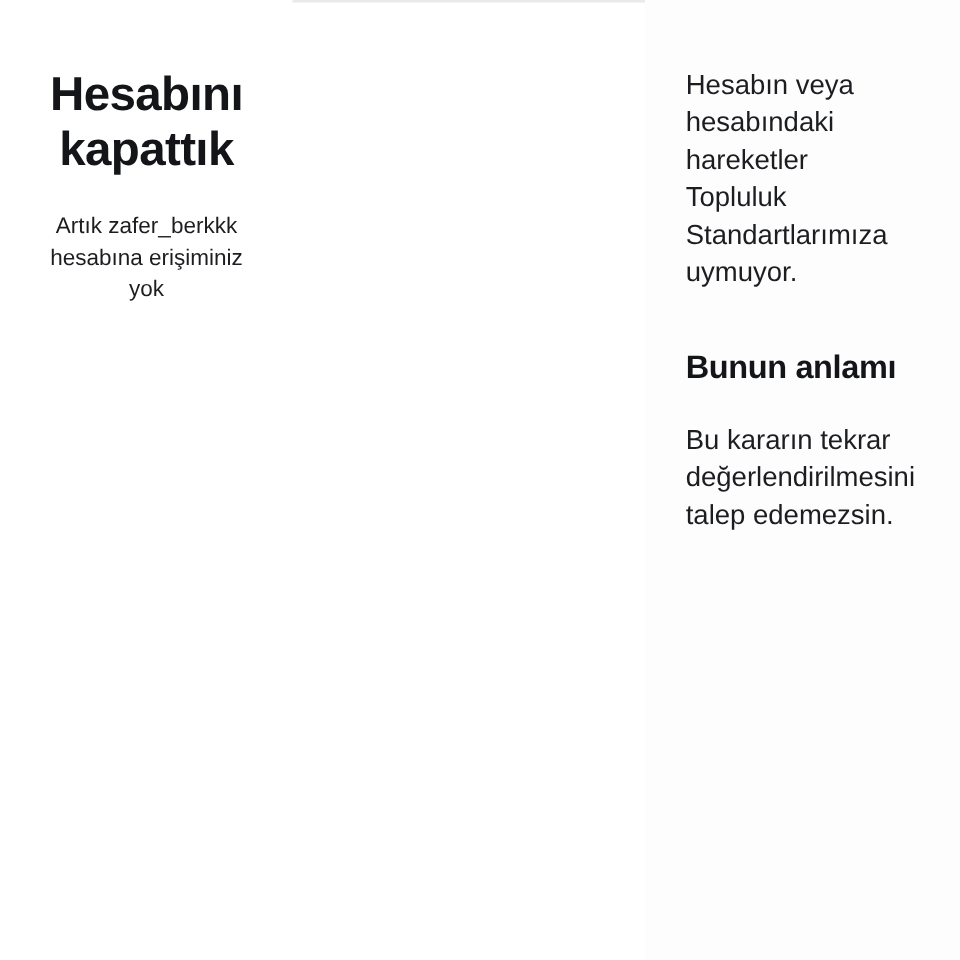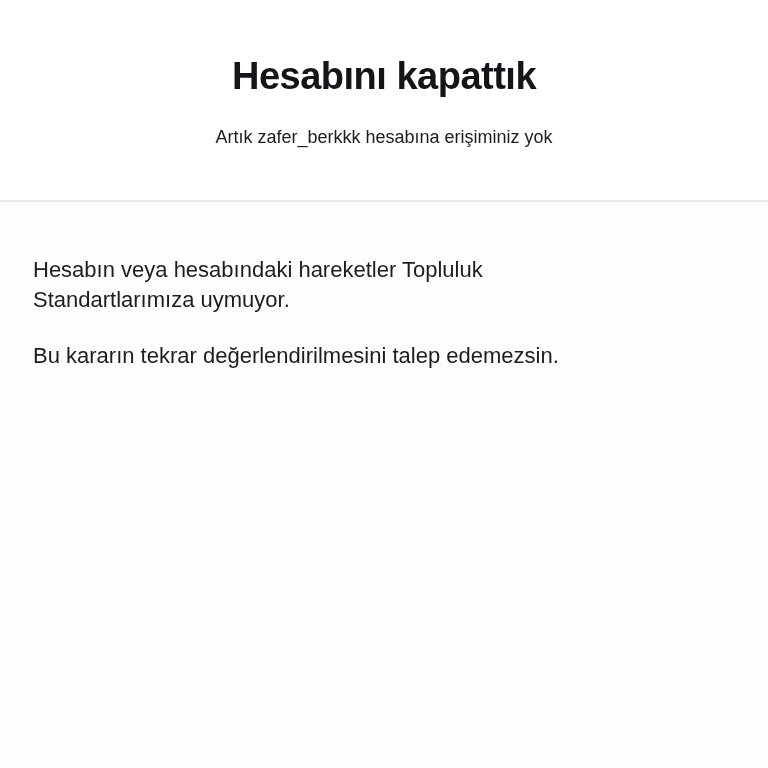"Hesabını kapattık" .page { flex-direction: column -> row }
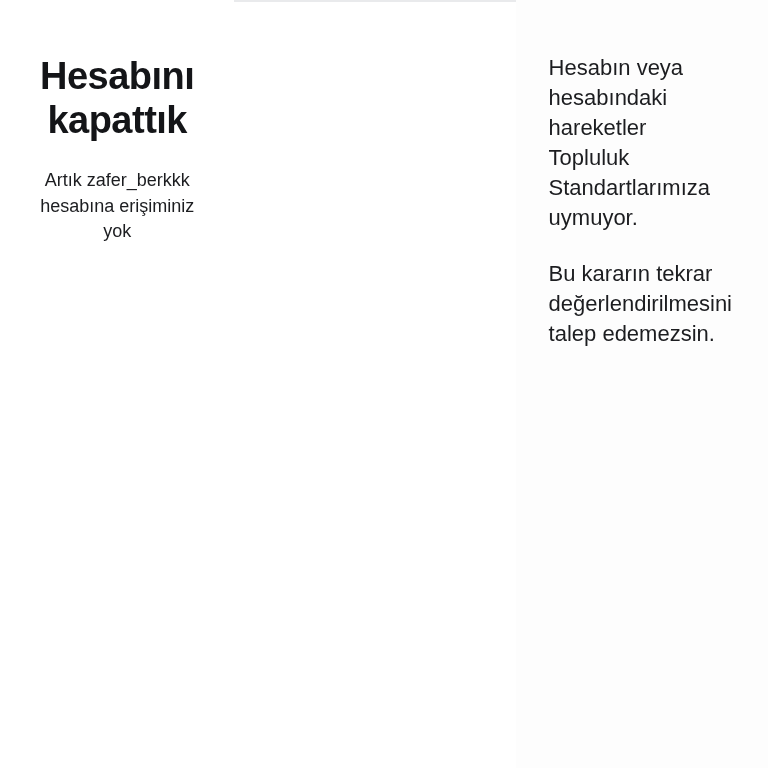"Bunun anlamı" div.section-heading { html: none -> <div>Bunun anlamı</div> }
